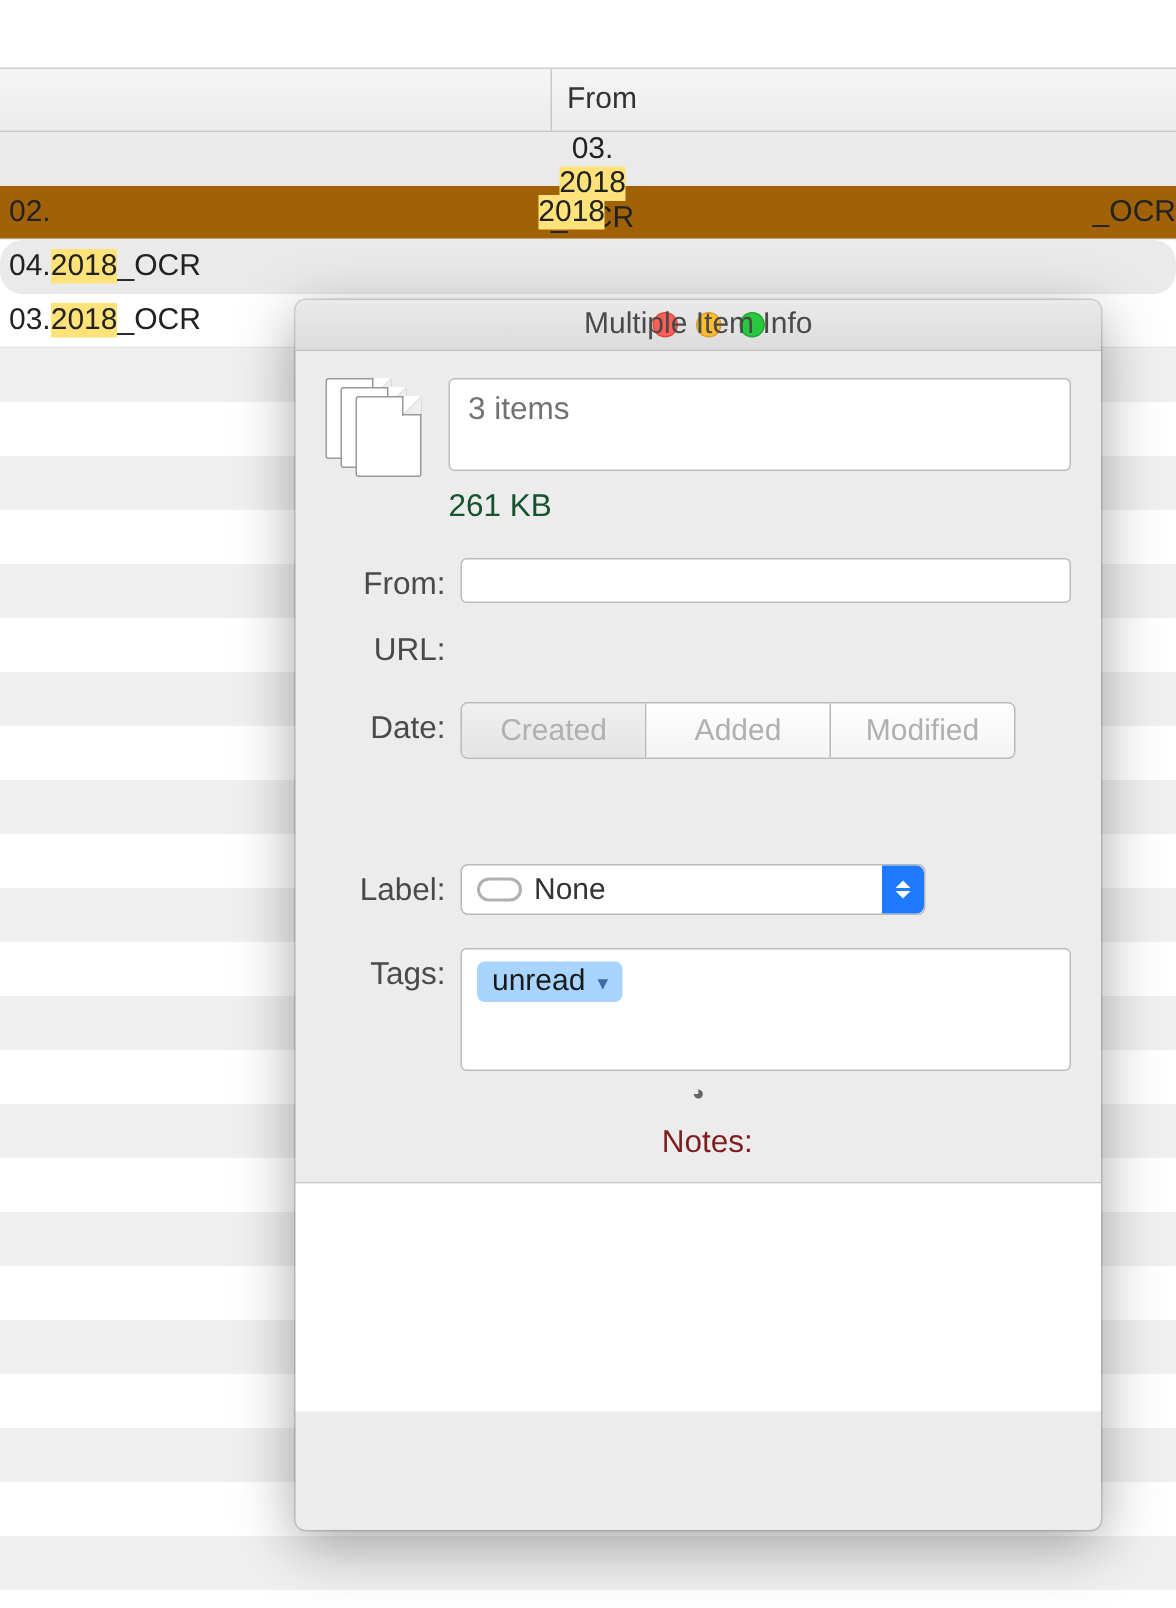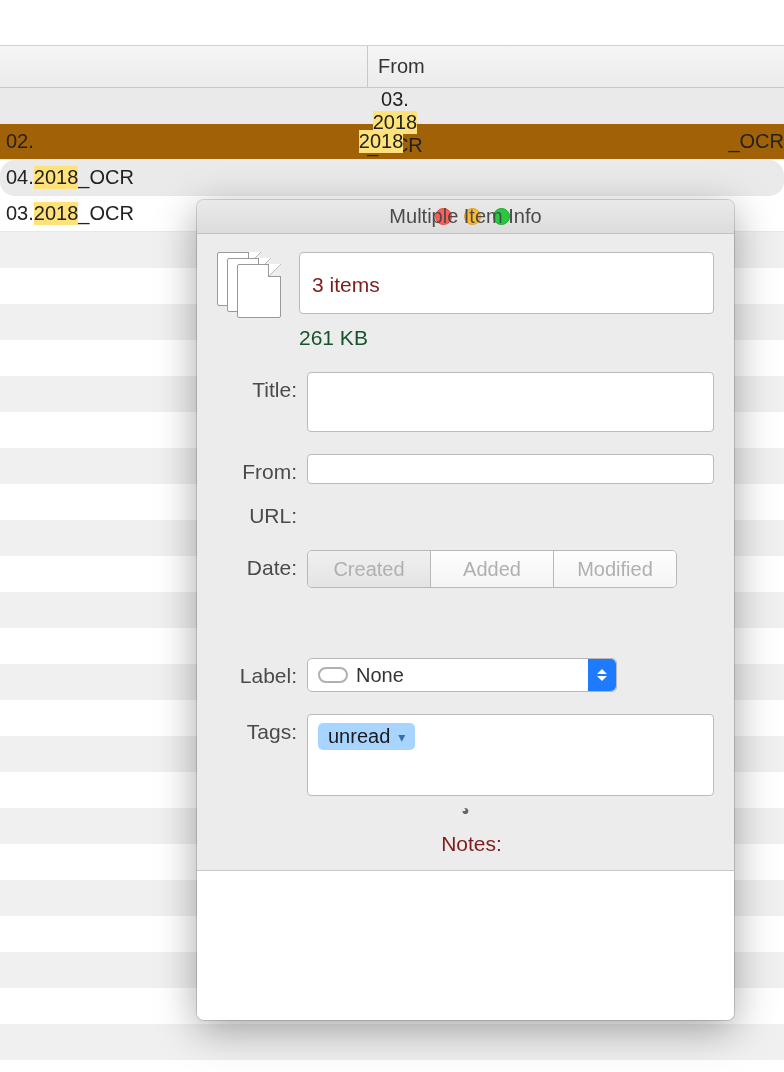"3 items" .items-box { color: #7f1d1d -> #737373; padding: 20px 12px -> 8px 12px }
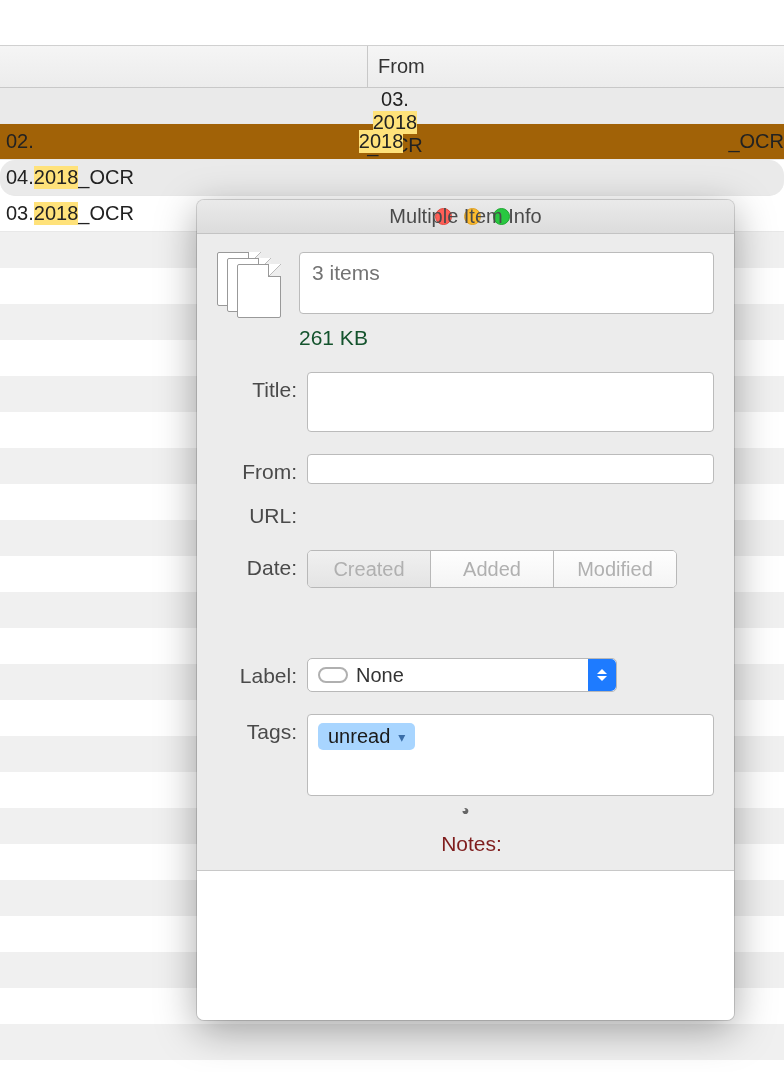"Title:" div.form-row { html: <div> <div>Title:</div> <div> <input> </div> </div> -> none }
